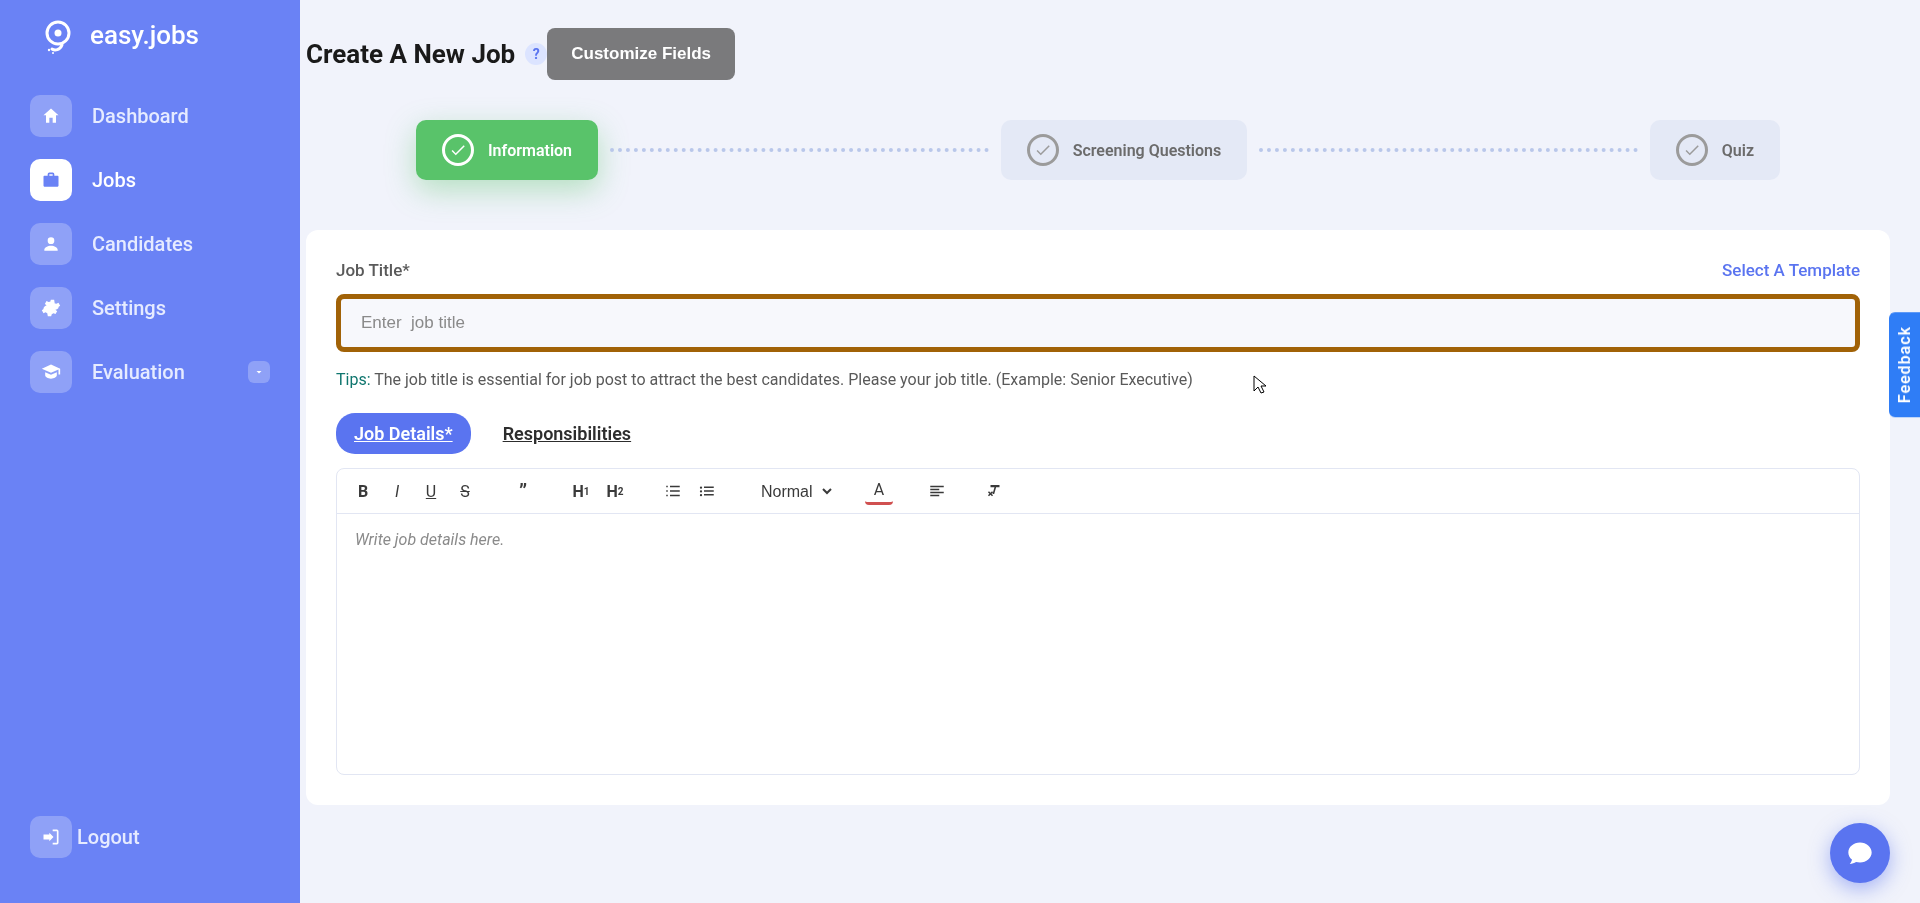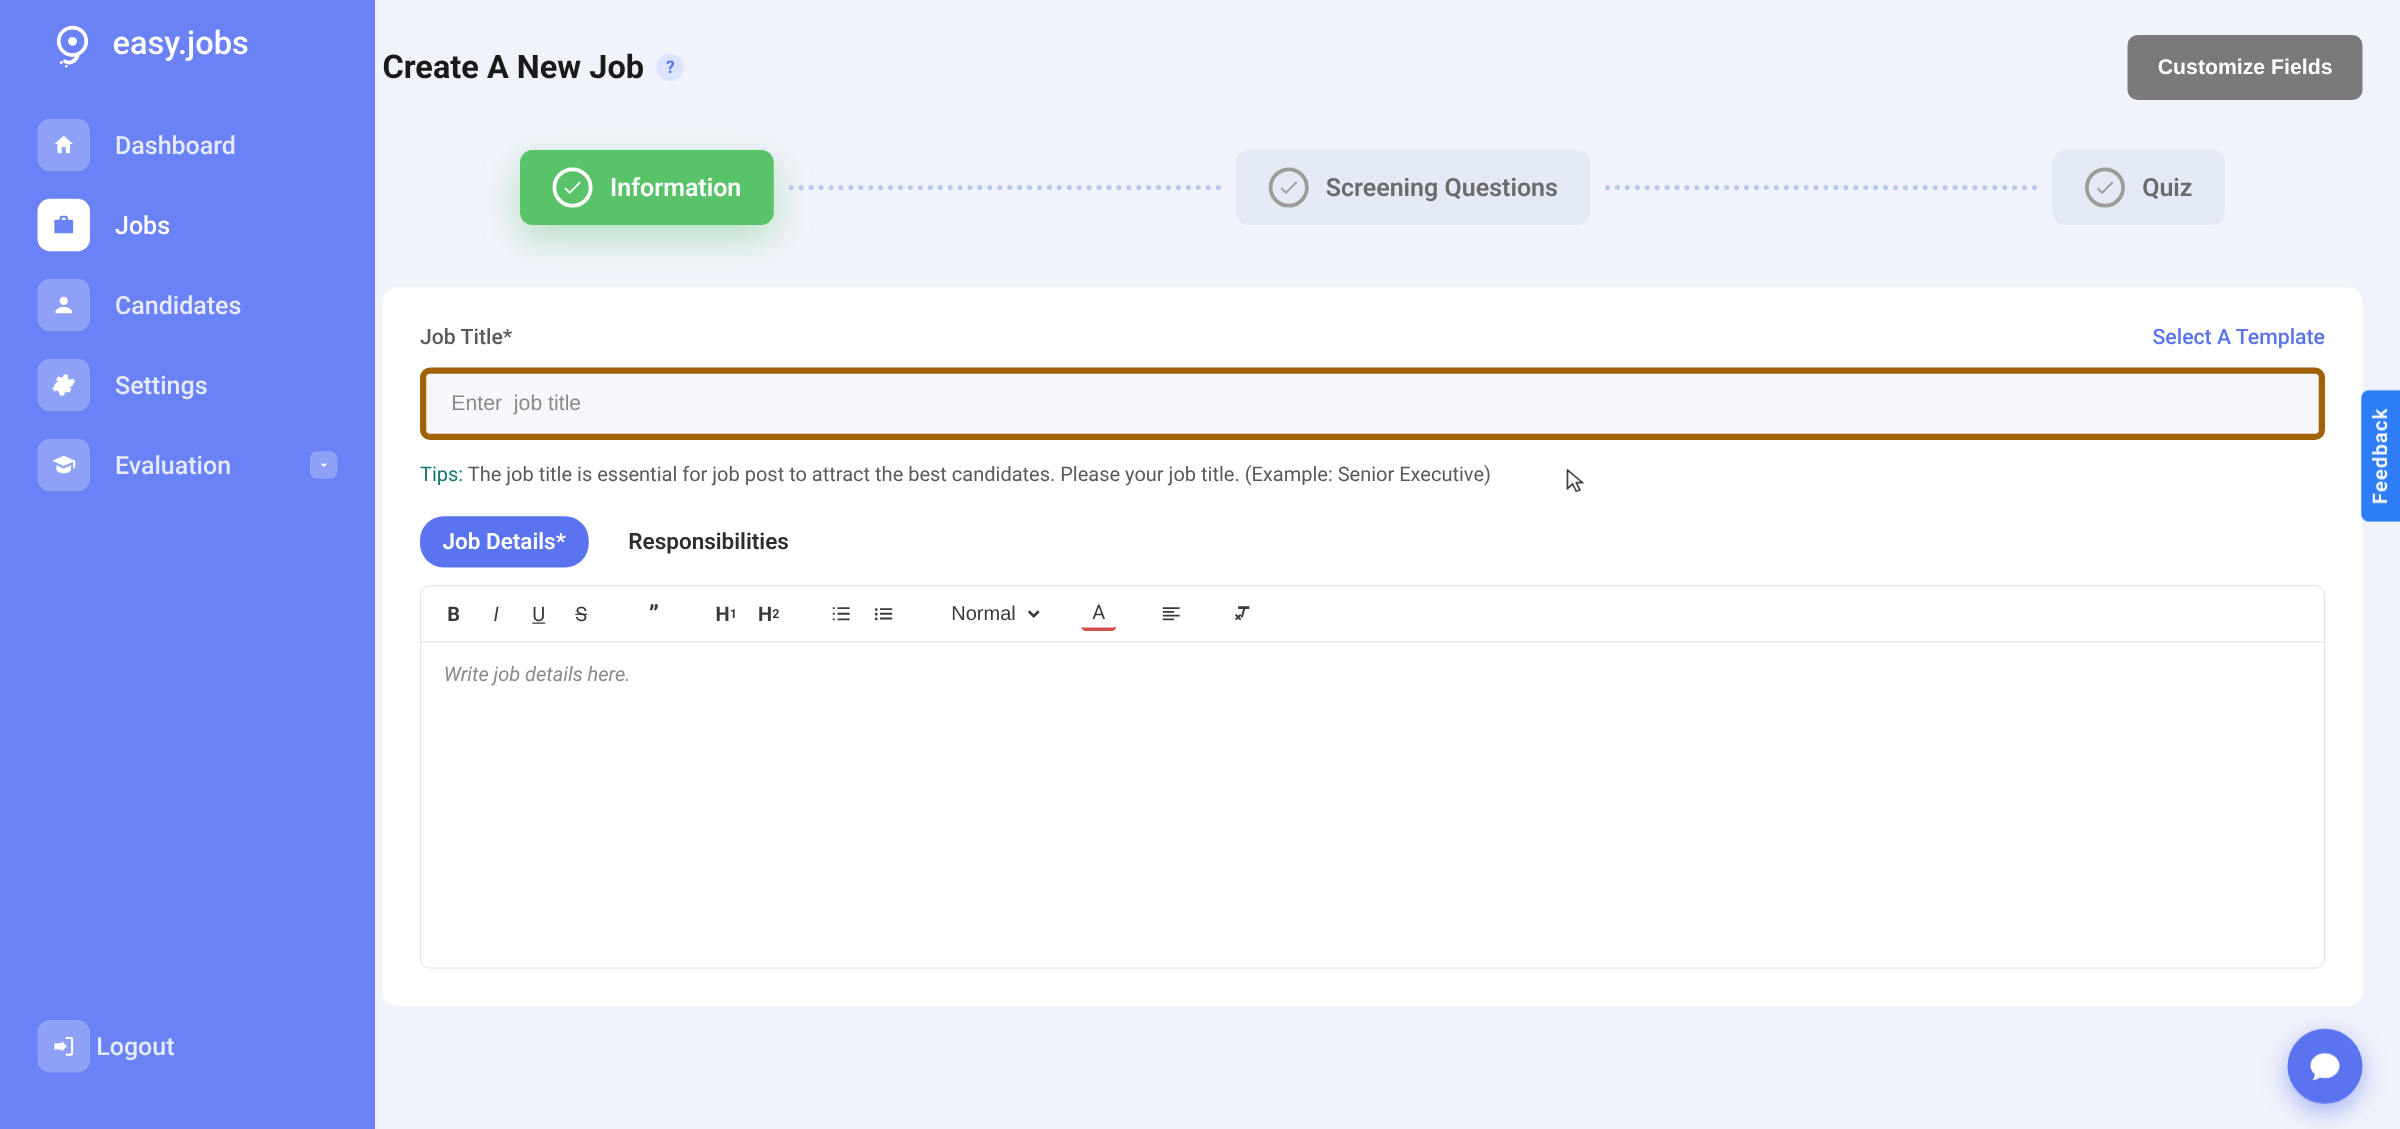"Create A New Job" .page-header { justify-content: space-between -> none }
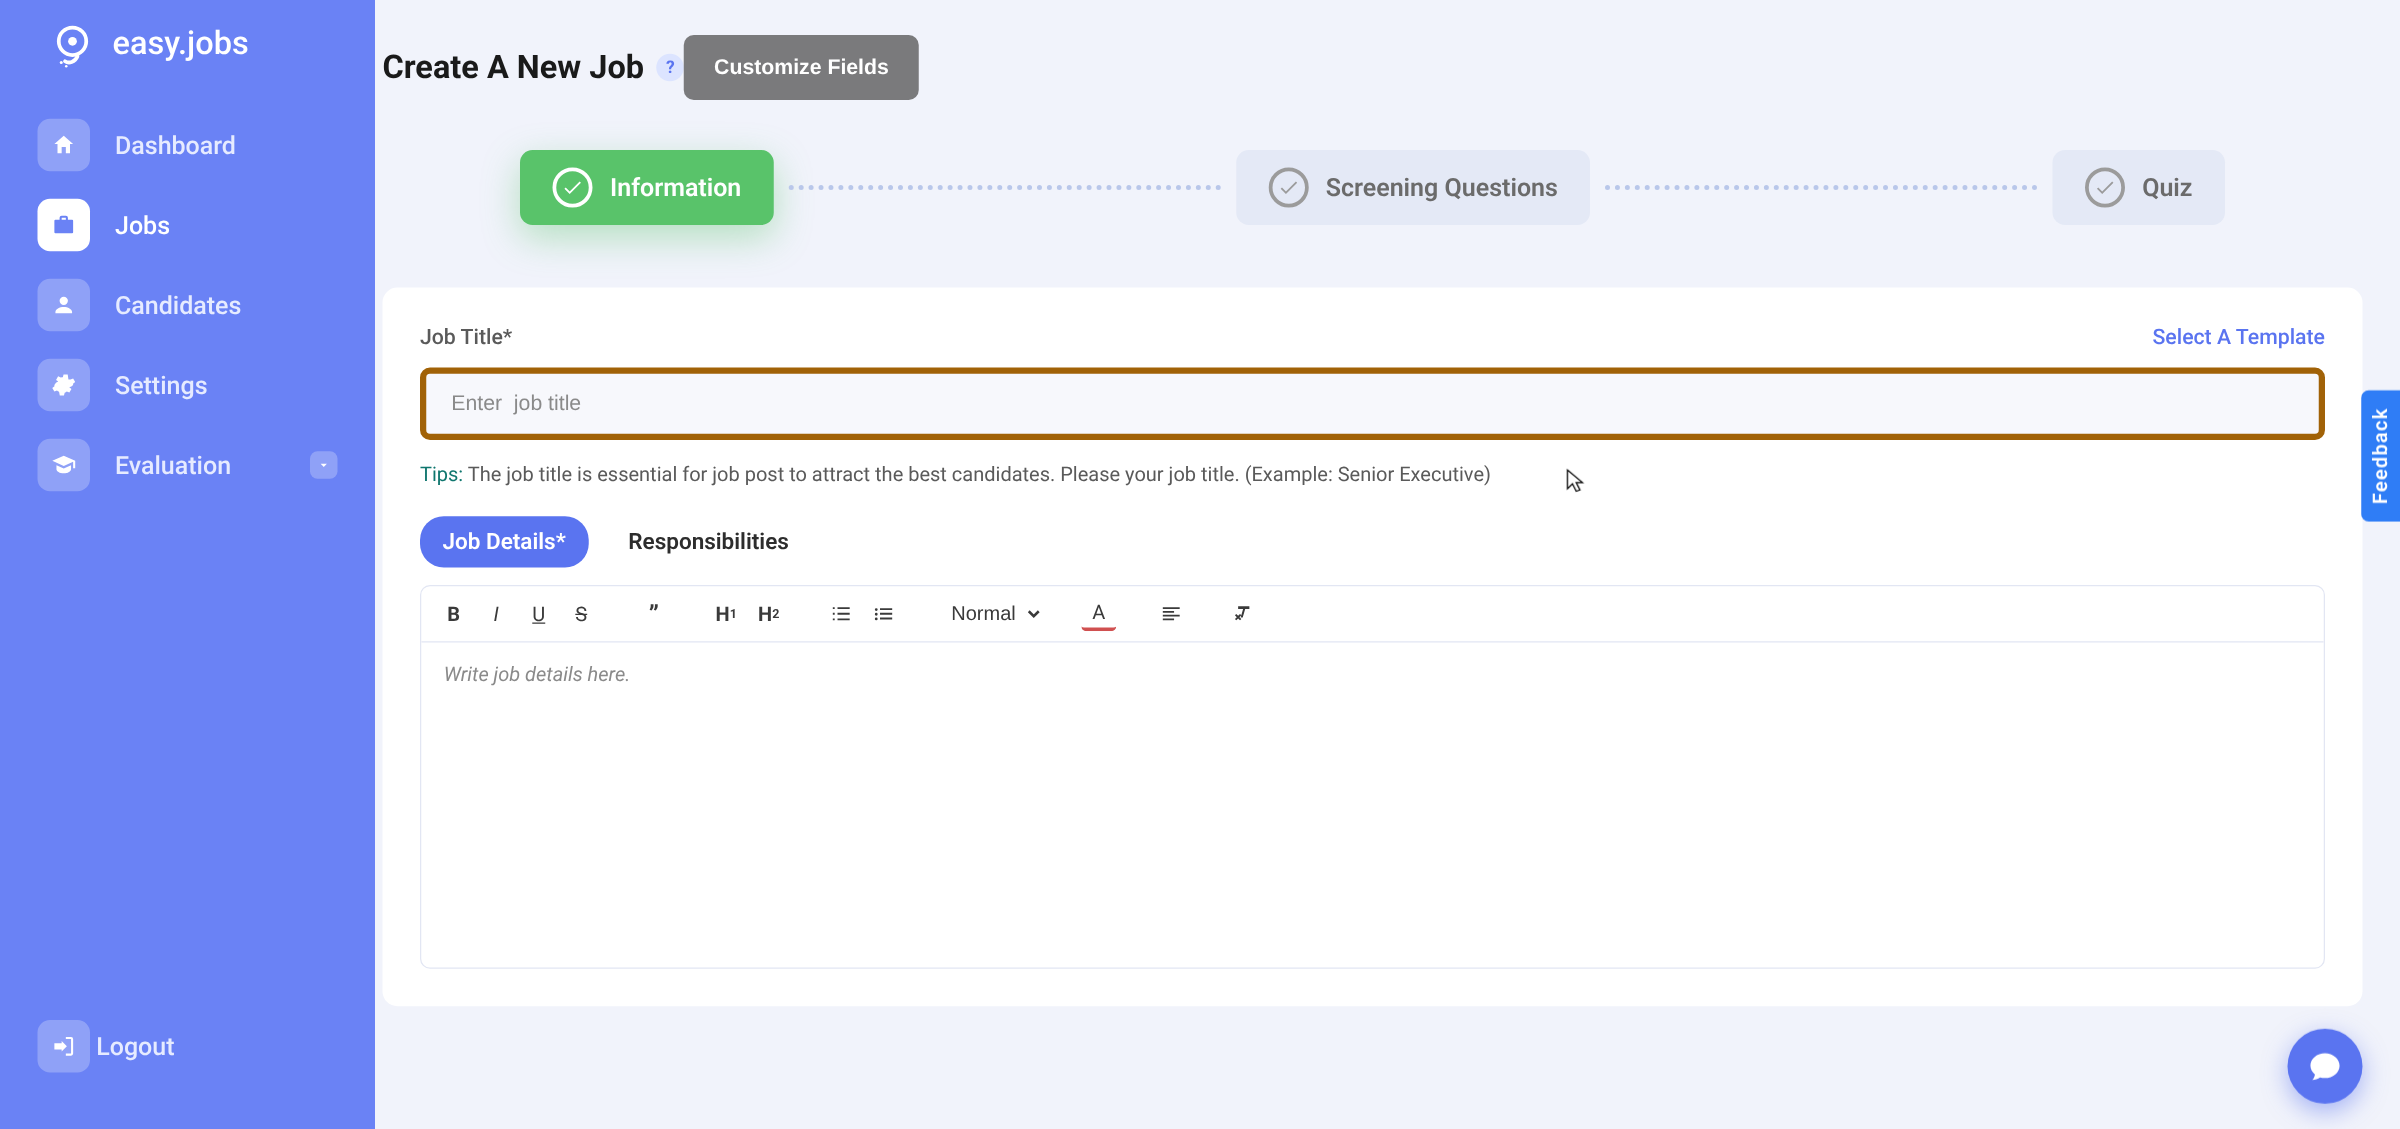"Information" .step { font-size: 20px -> 16px }
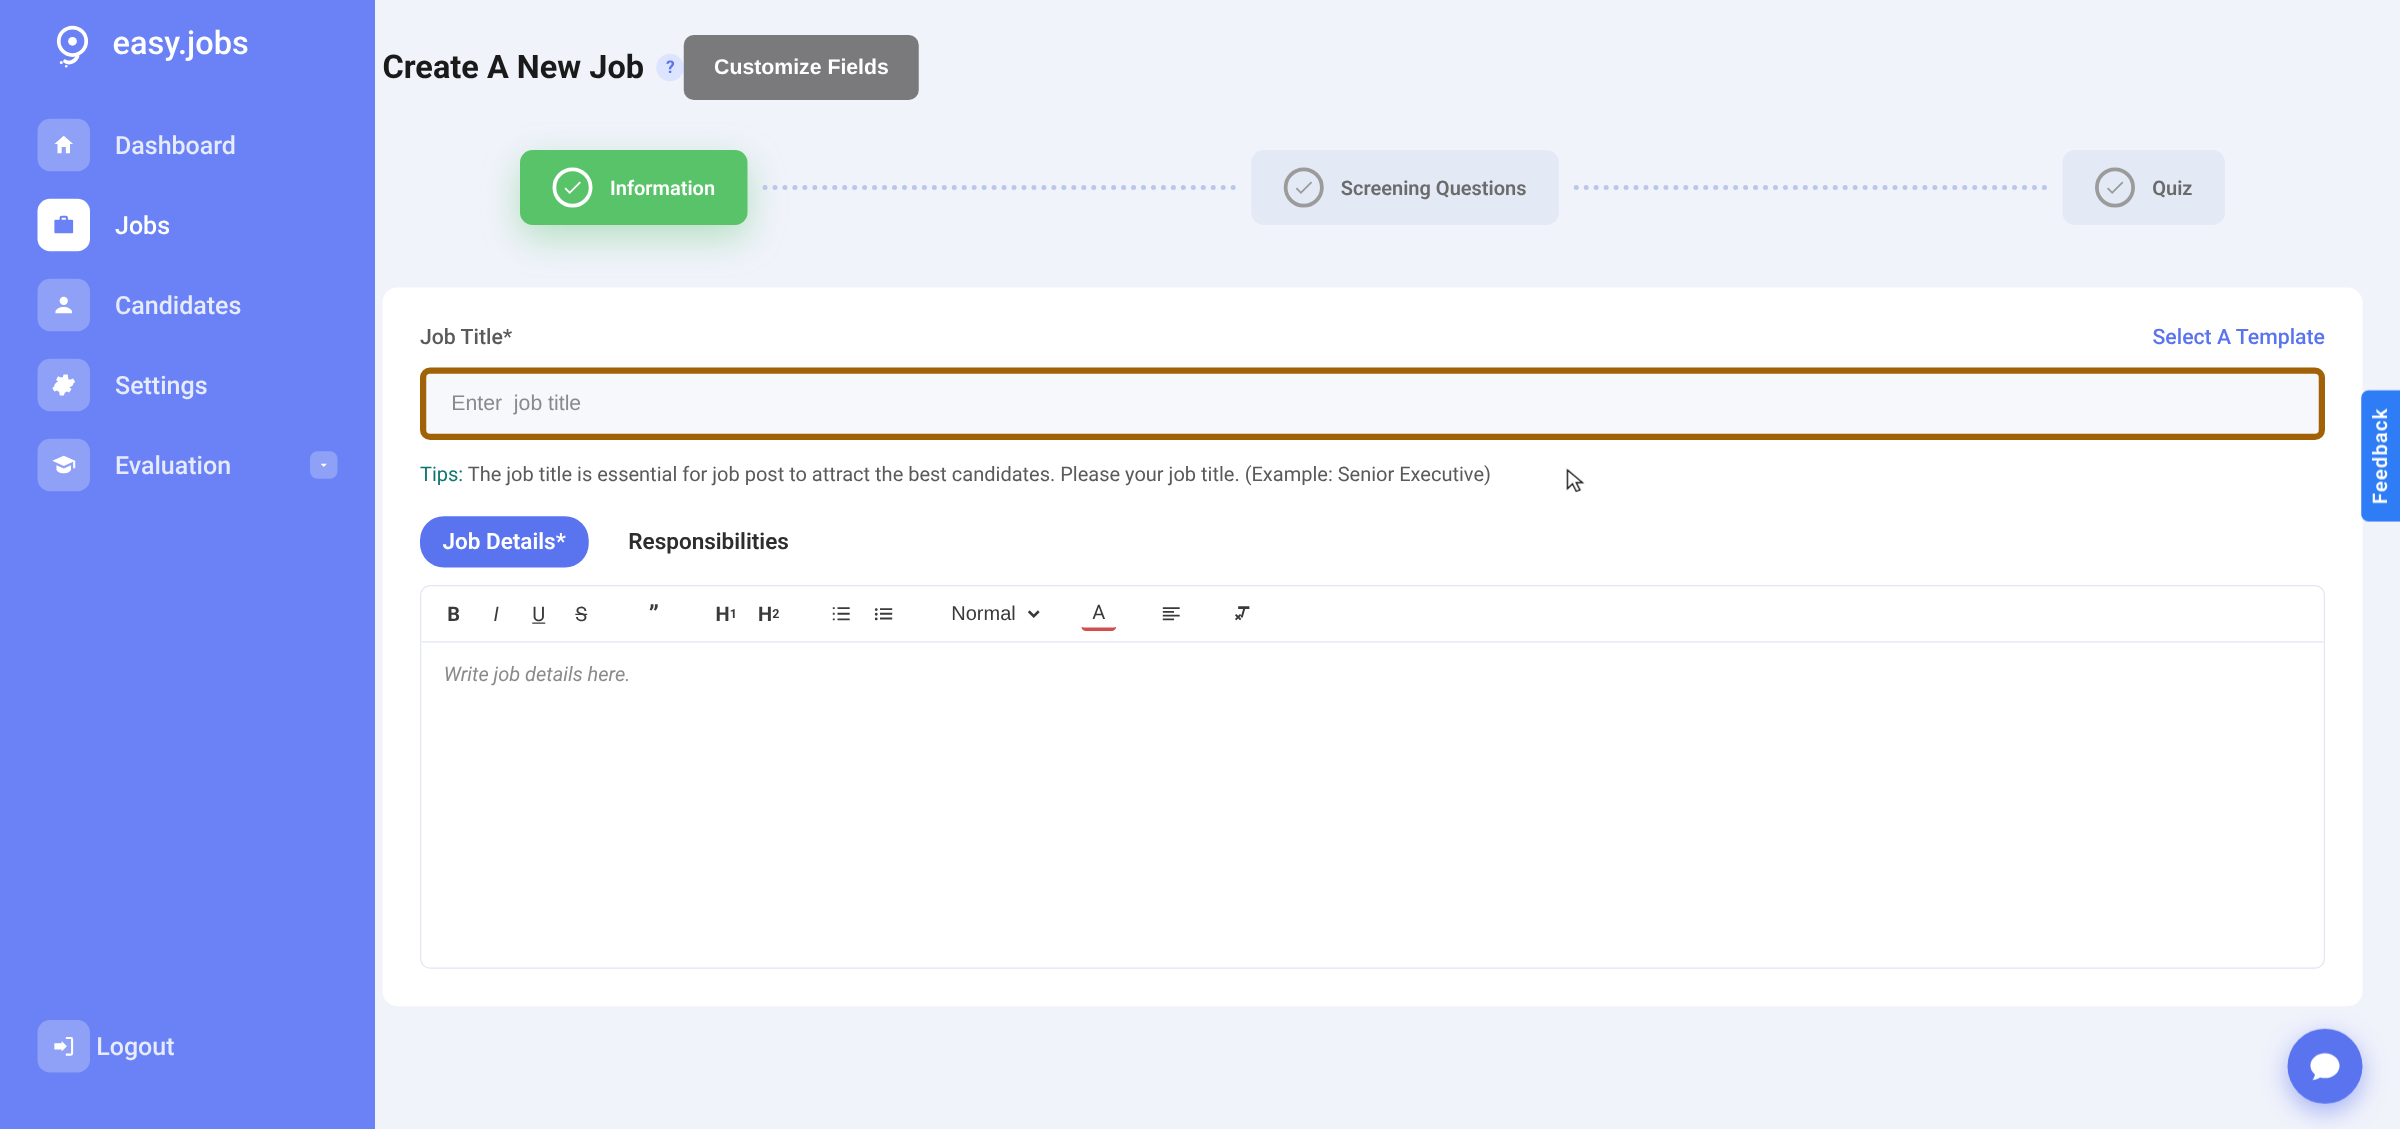"Job Details*" .tab { text-decoration: none -> underline }
